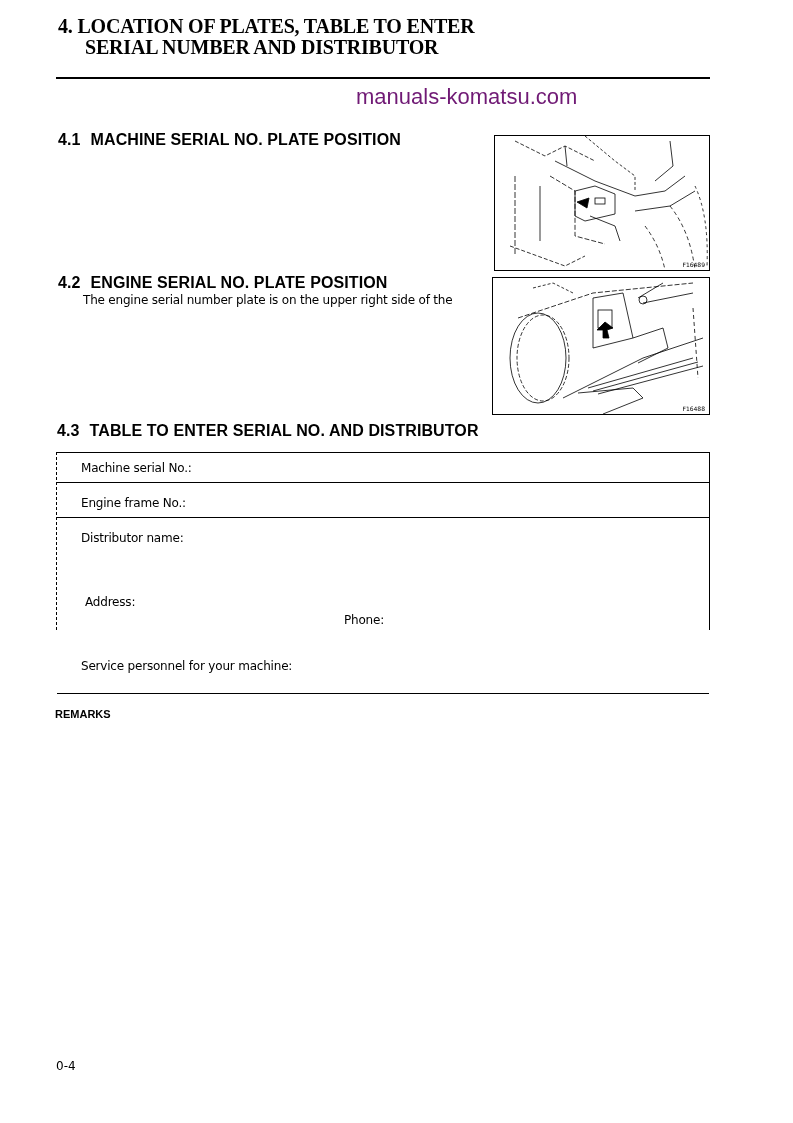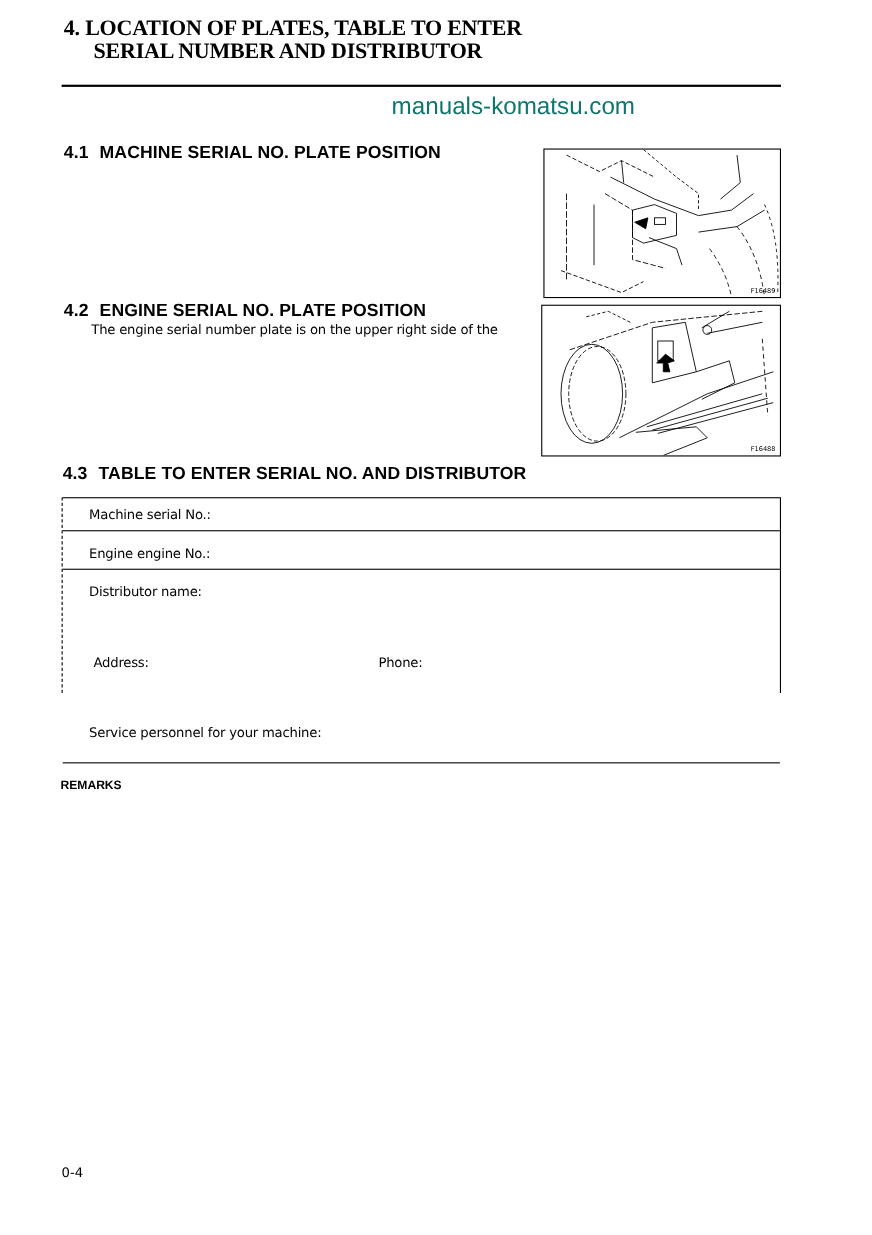"manuals-komatsu.com" .watermark { color: #0f766e -> #701a75 }
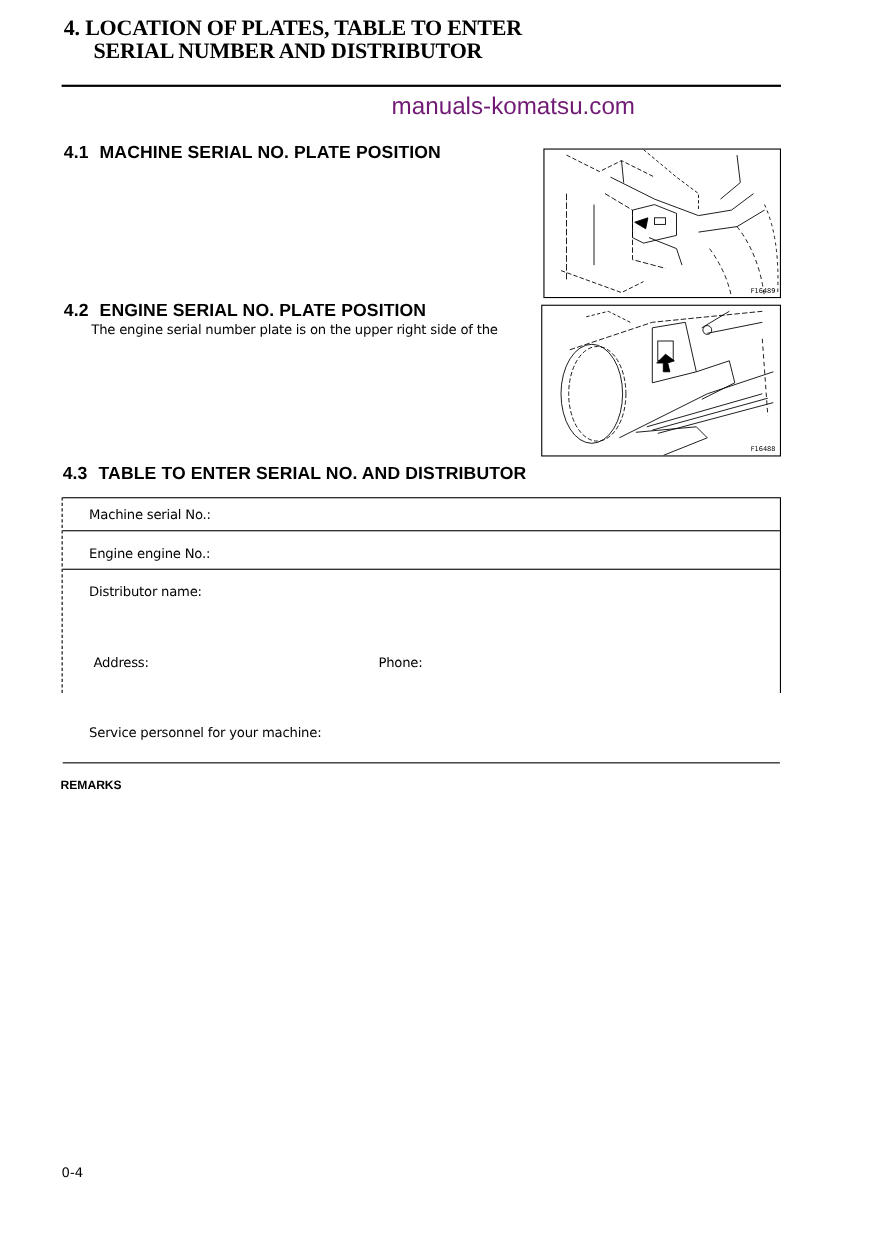"Engine engine No.:" span.field-label { text: engine -> frame }
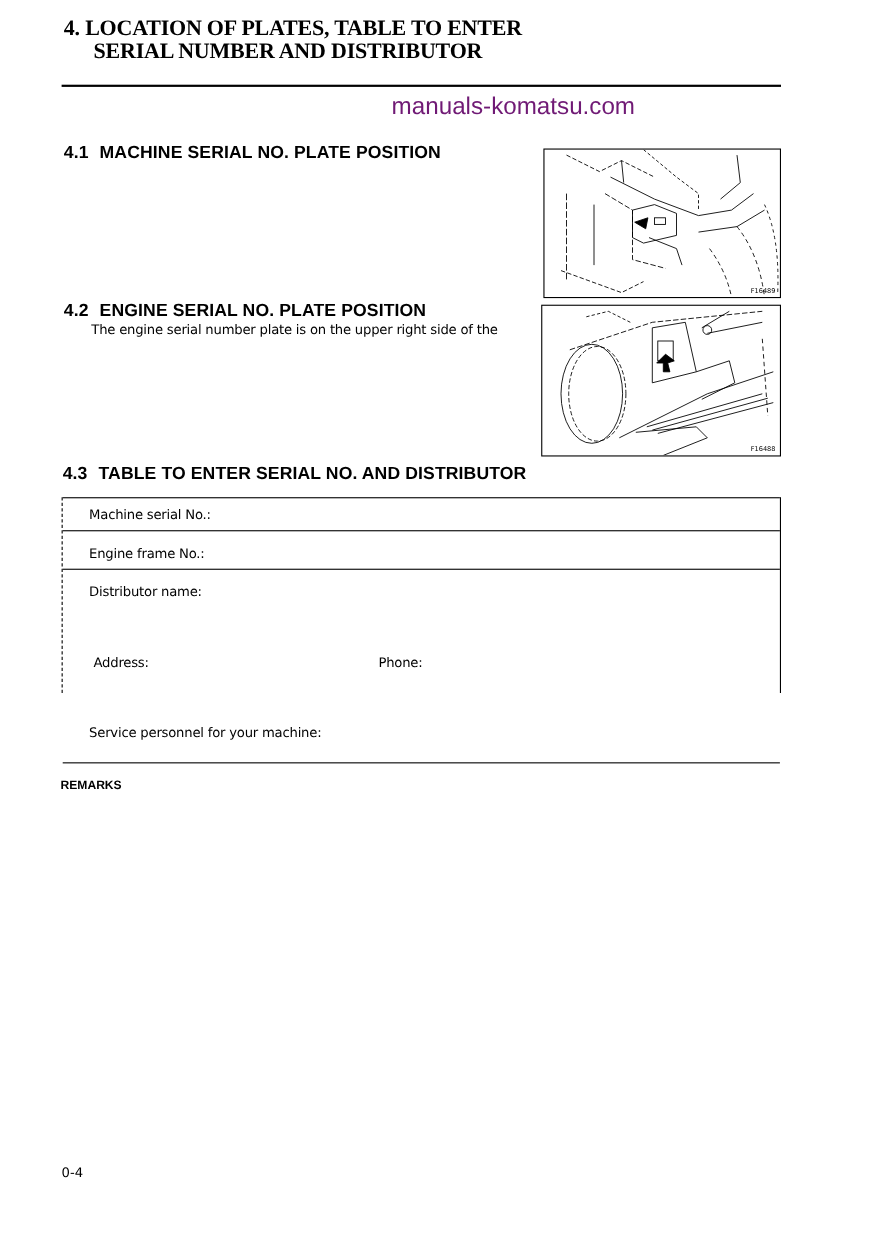"Phone:" span.field-label { top: 143px -> 161px }
